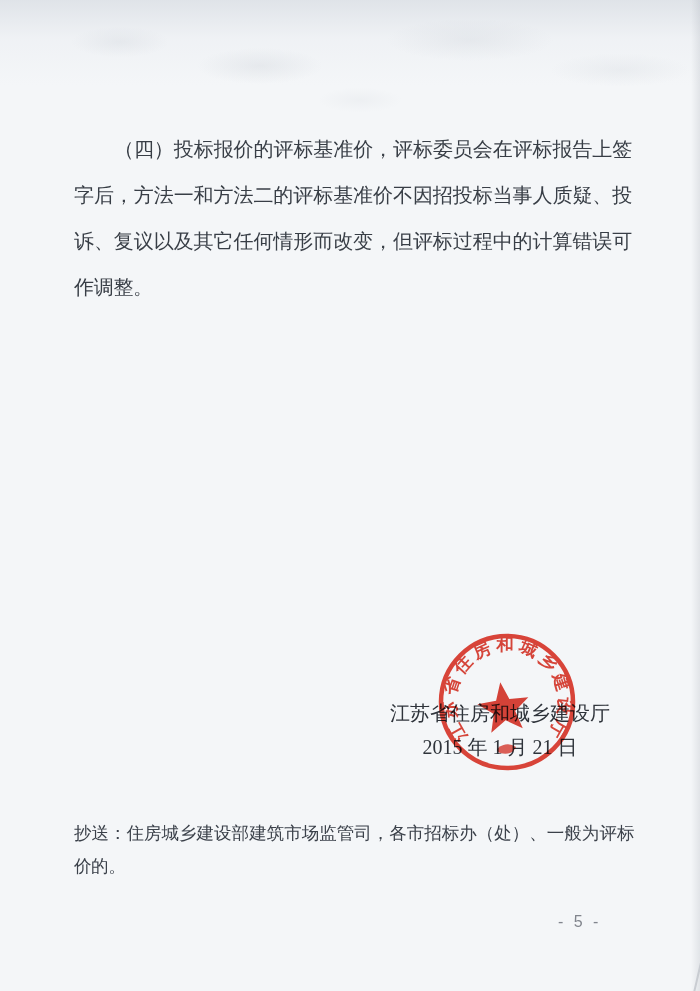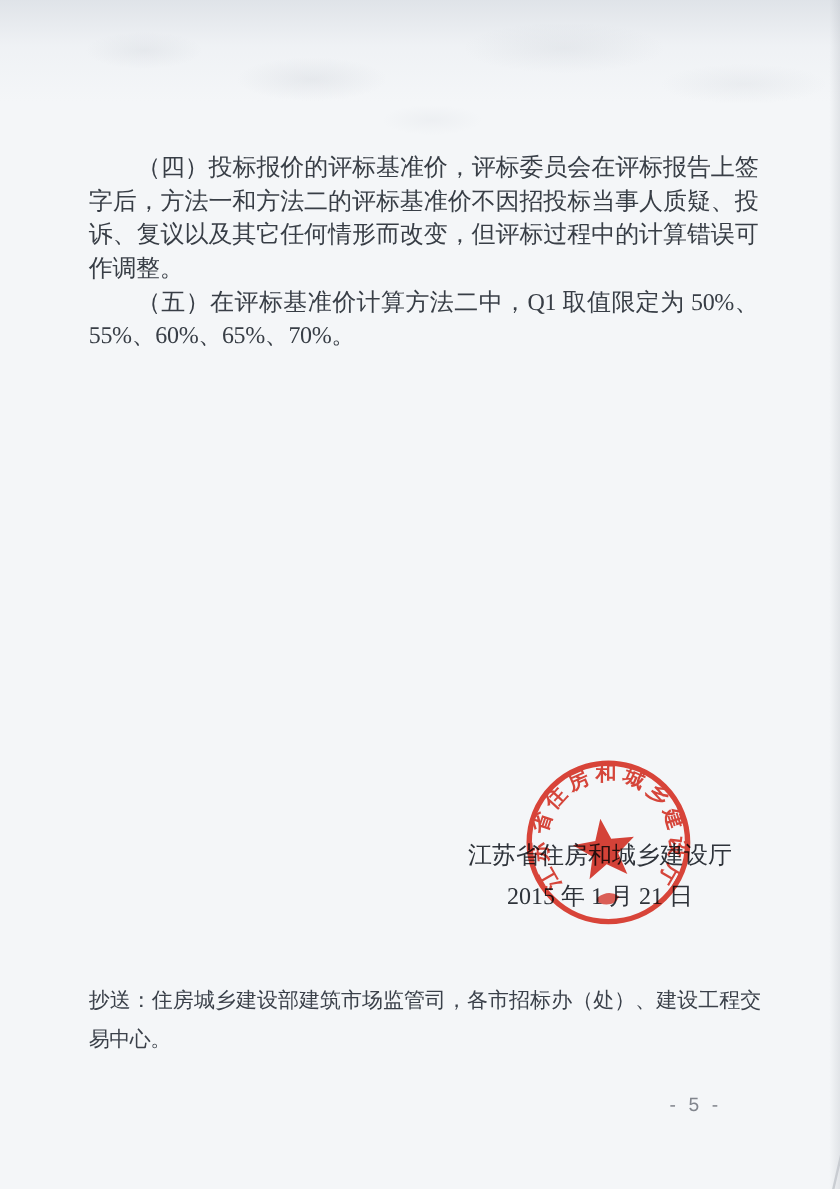"（四）投标报价的评标基准价，评标委员会在评标报告上签字后，方法一和方法二的评标基" .body-text { line-height: 28px -> 46px }
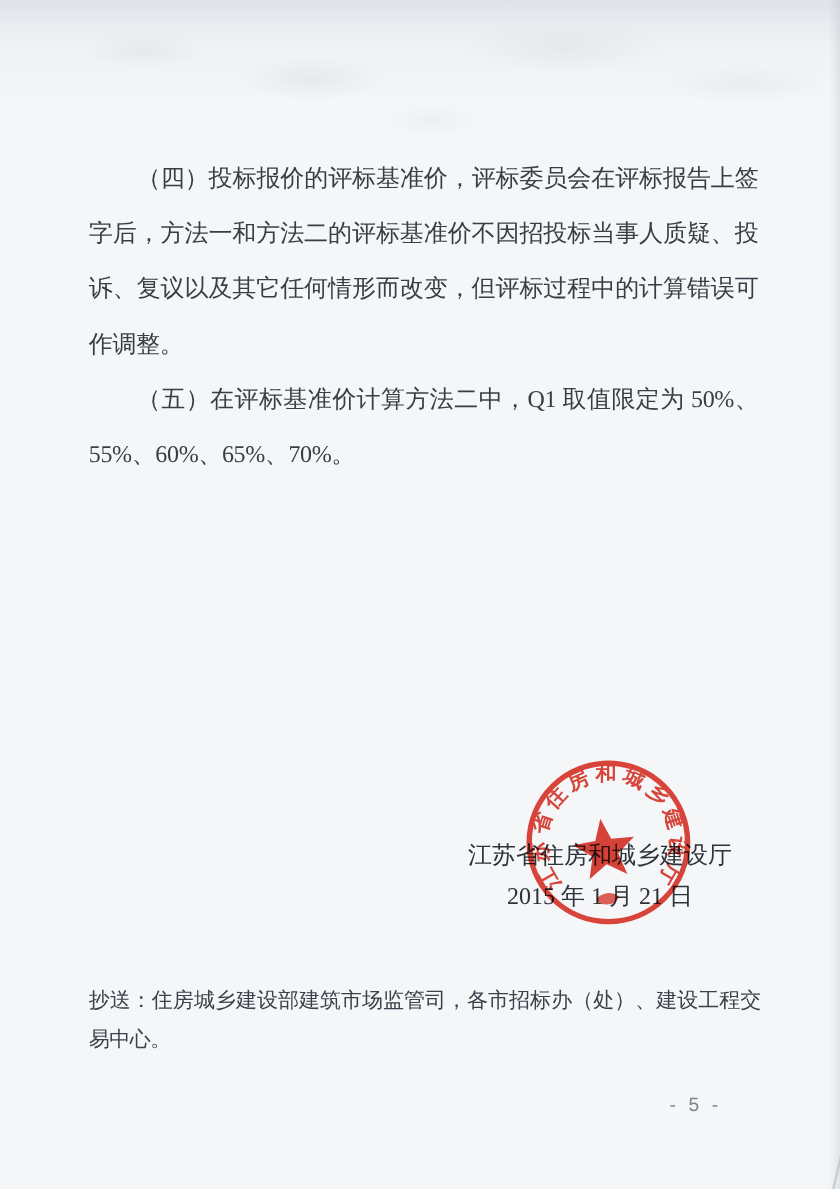"（五）在评标基准价计算方法二中，Q1 取值限定为" p { html: <p>（五）在评标基准价计算方法二中，Q1 取值限定为 50%、55%、60%、65%、70%。</p> -> none }
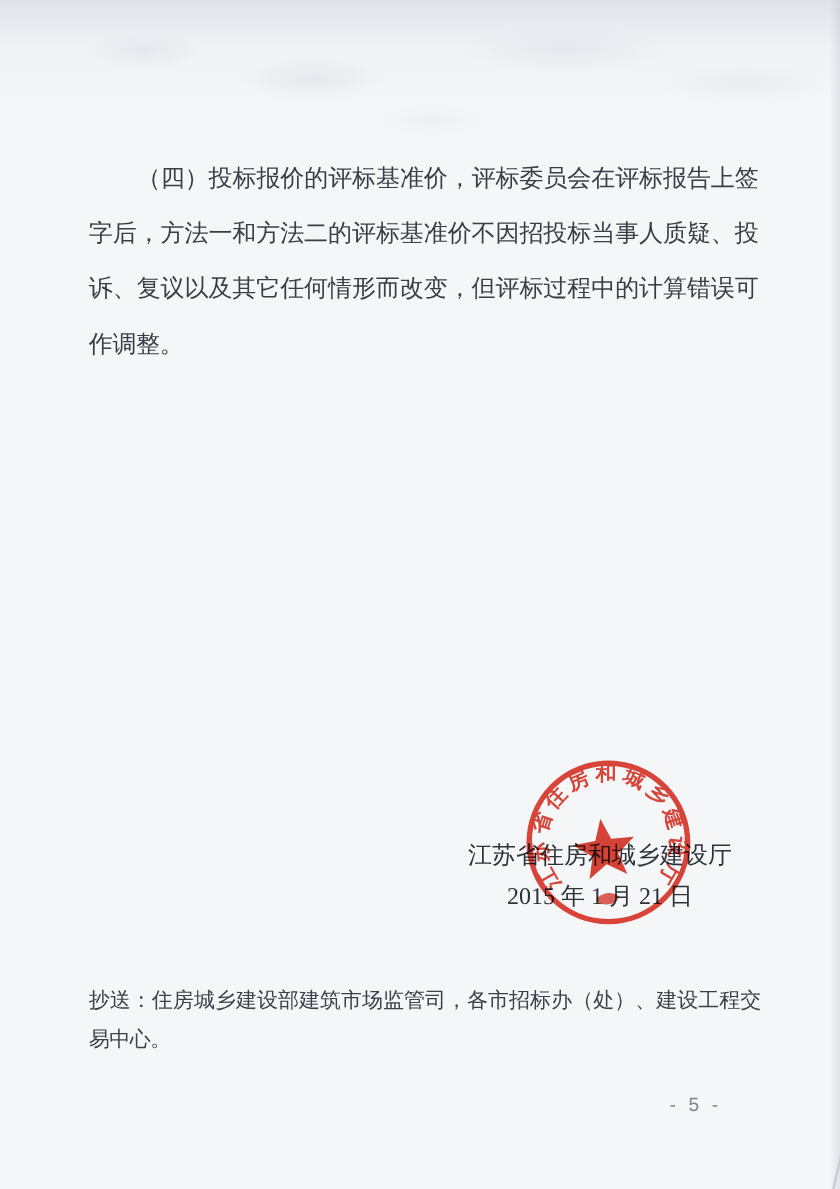"抄送：住房城乡建设部建筑市场监管司，各市招标办（处）、建设工程交易中心。" div.cc-note { text: 建设工程交易中心 -> 一般为评标价的 }
